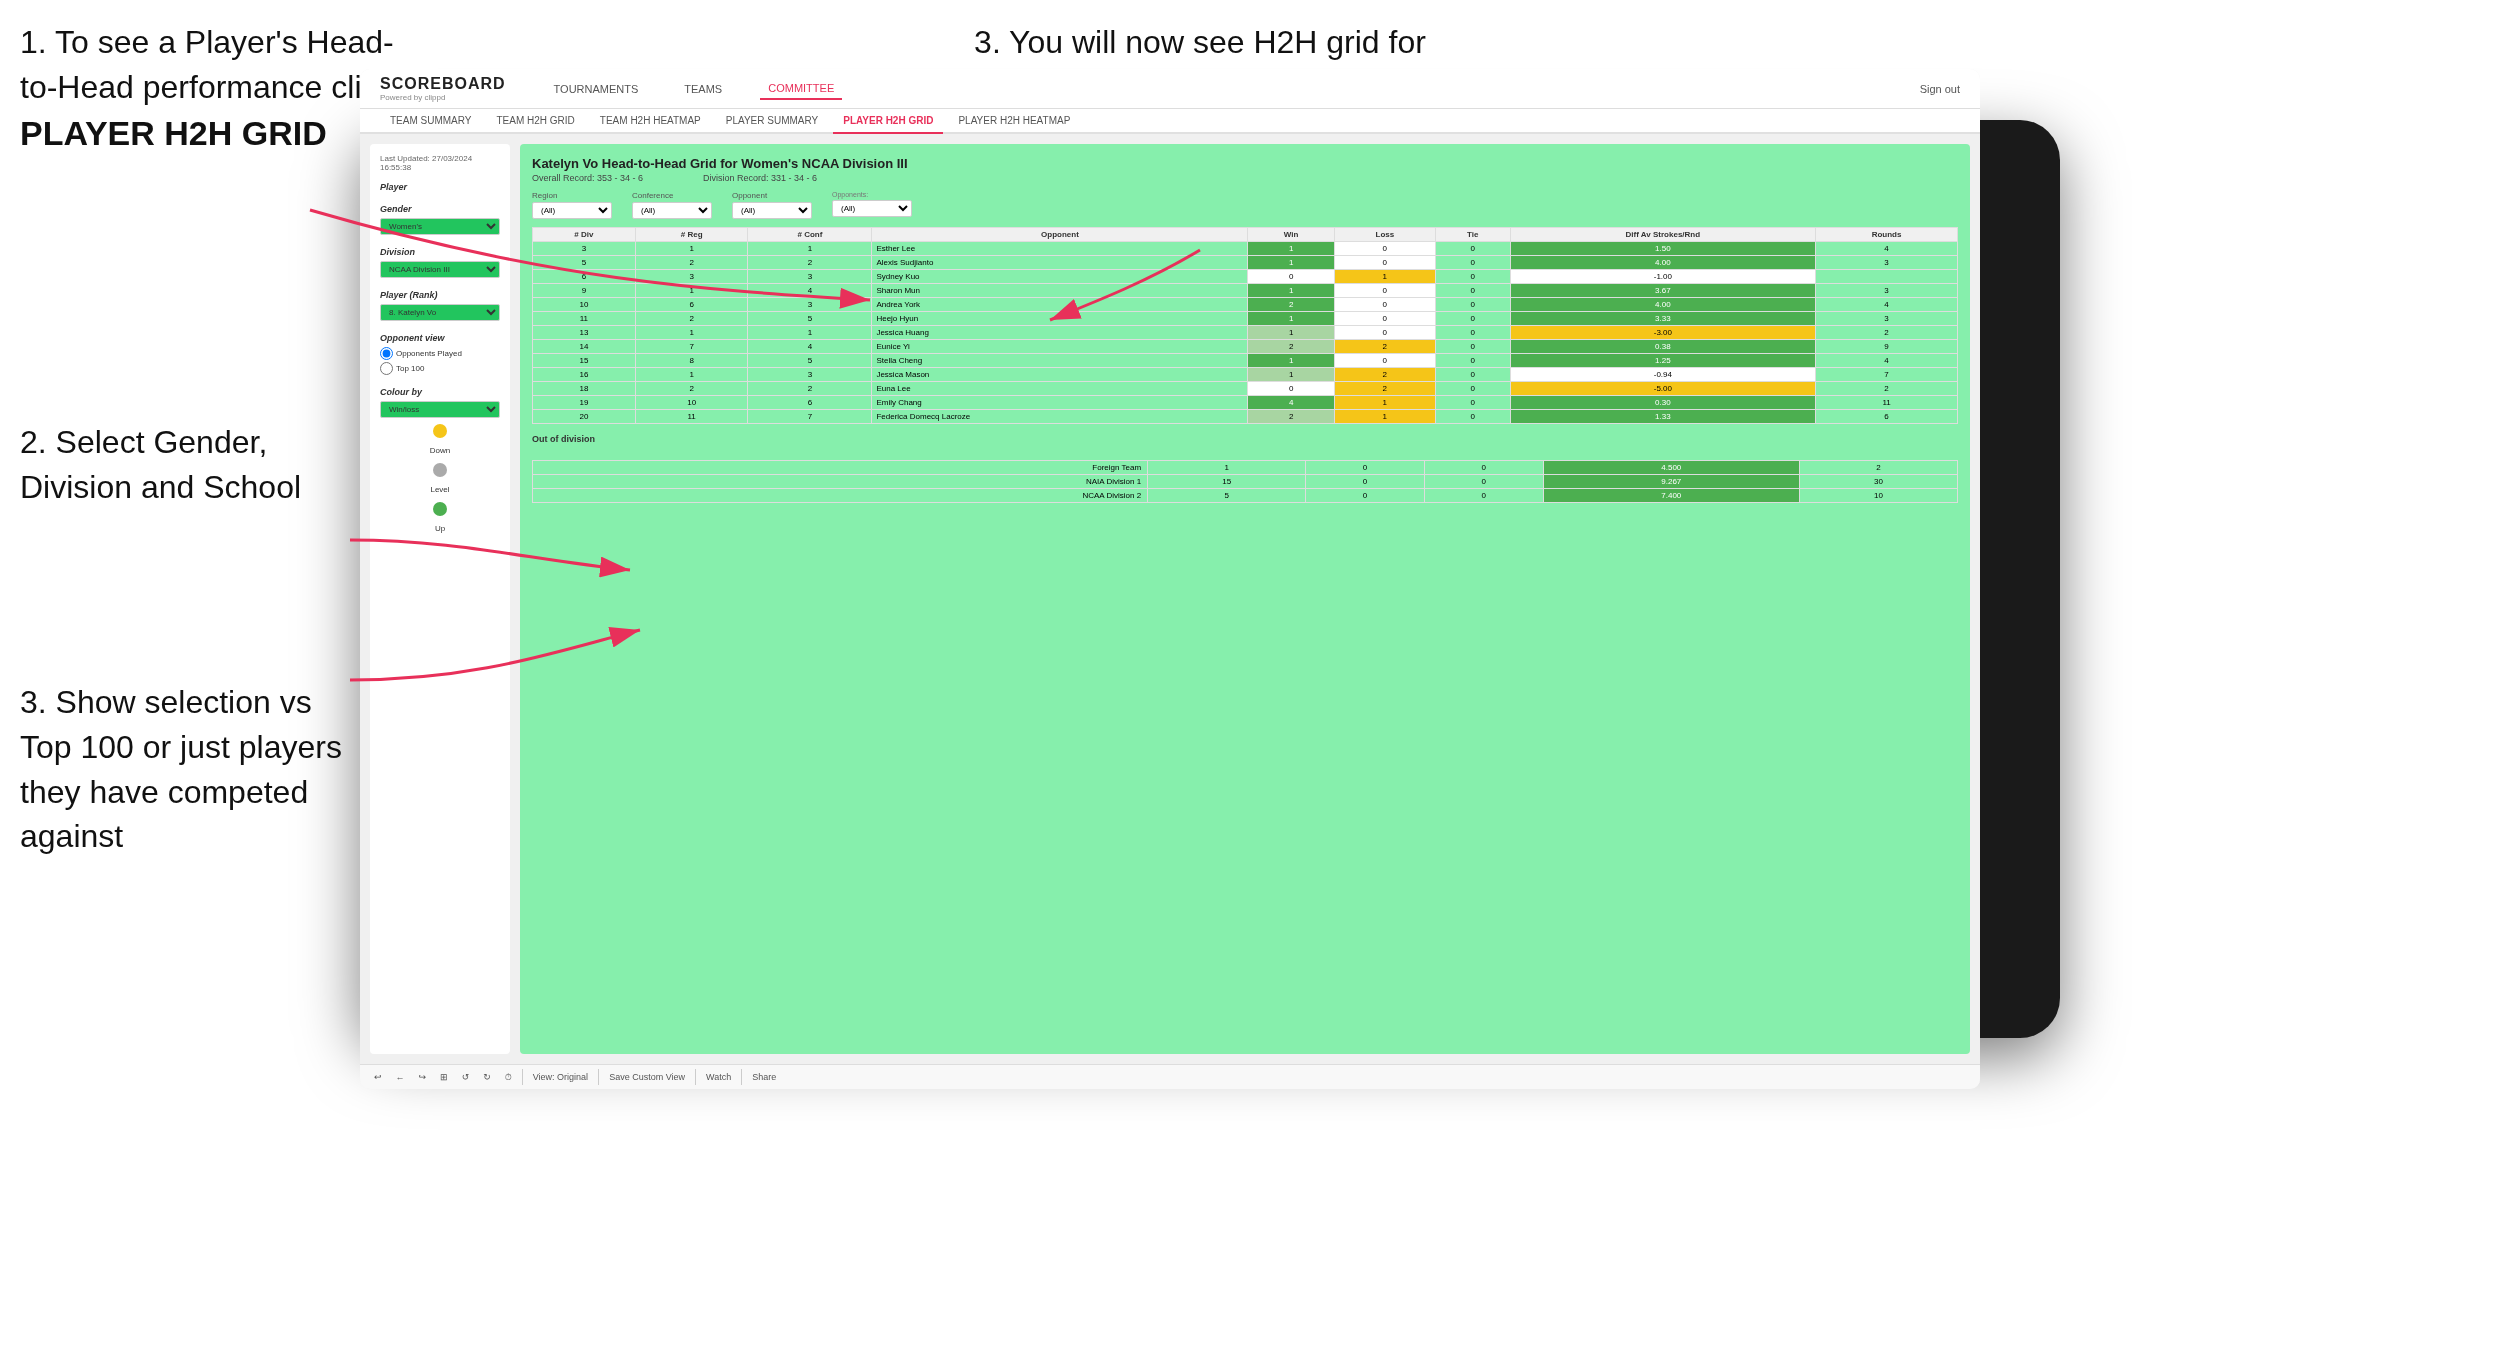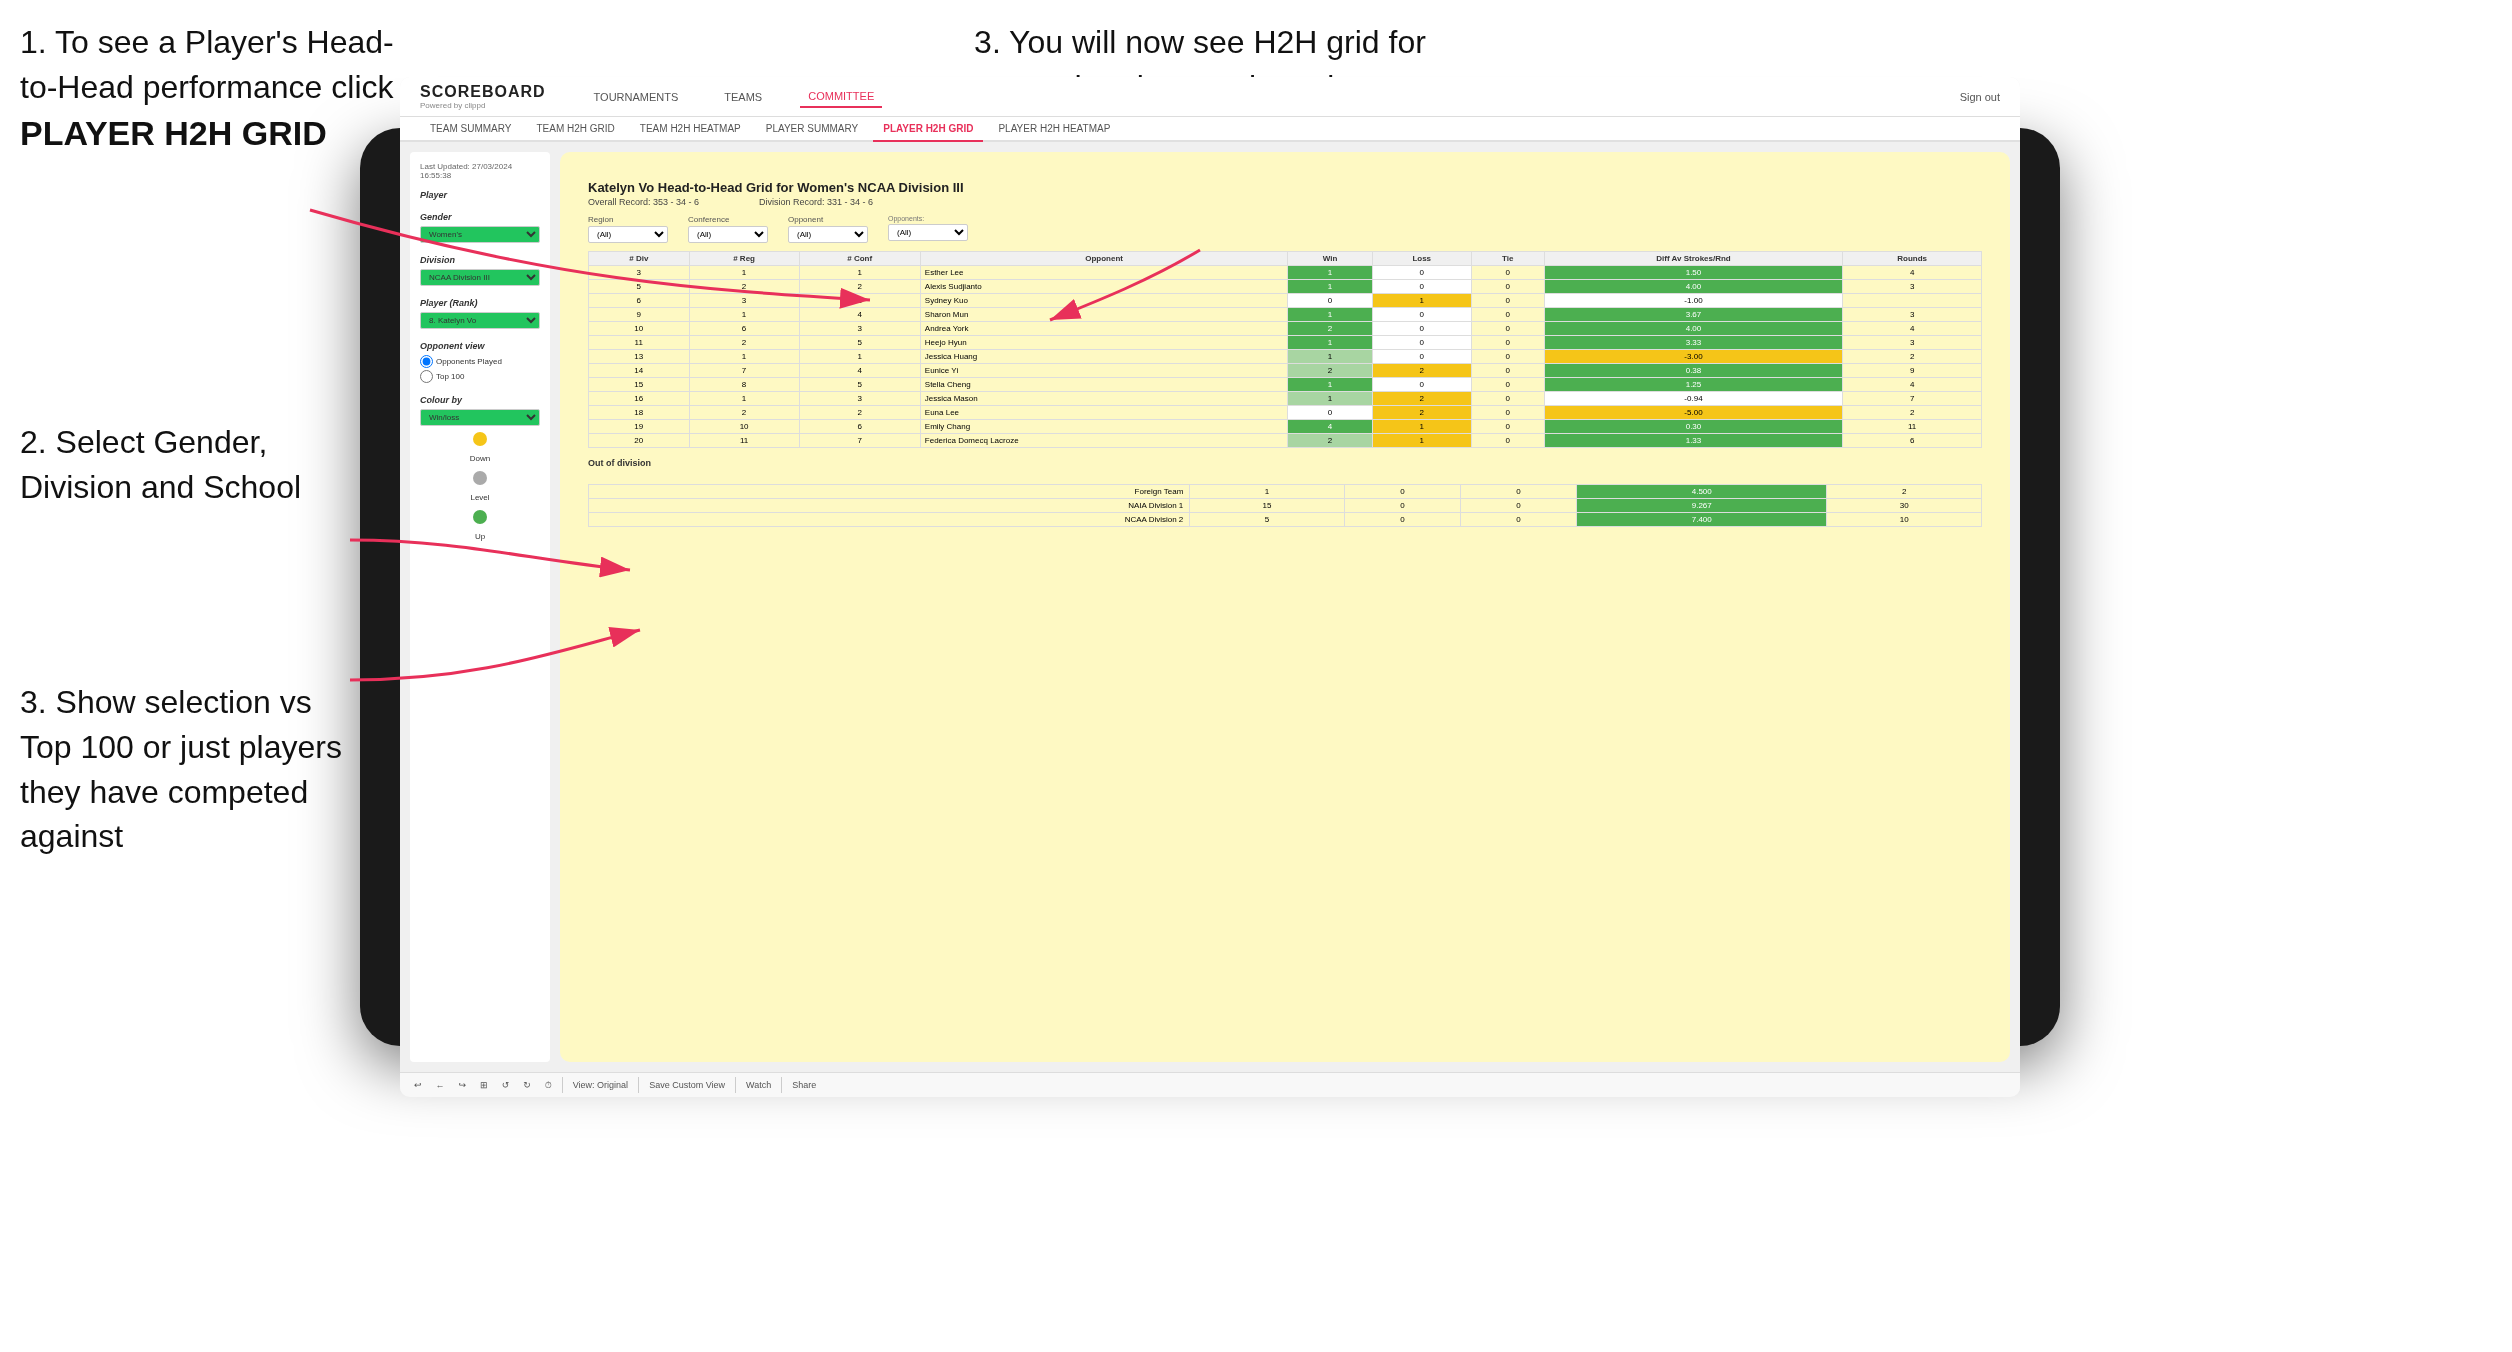"SCOREBOARD" .tablet { justify-content: center -> flex-start; top: 128px -> 120px }
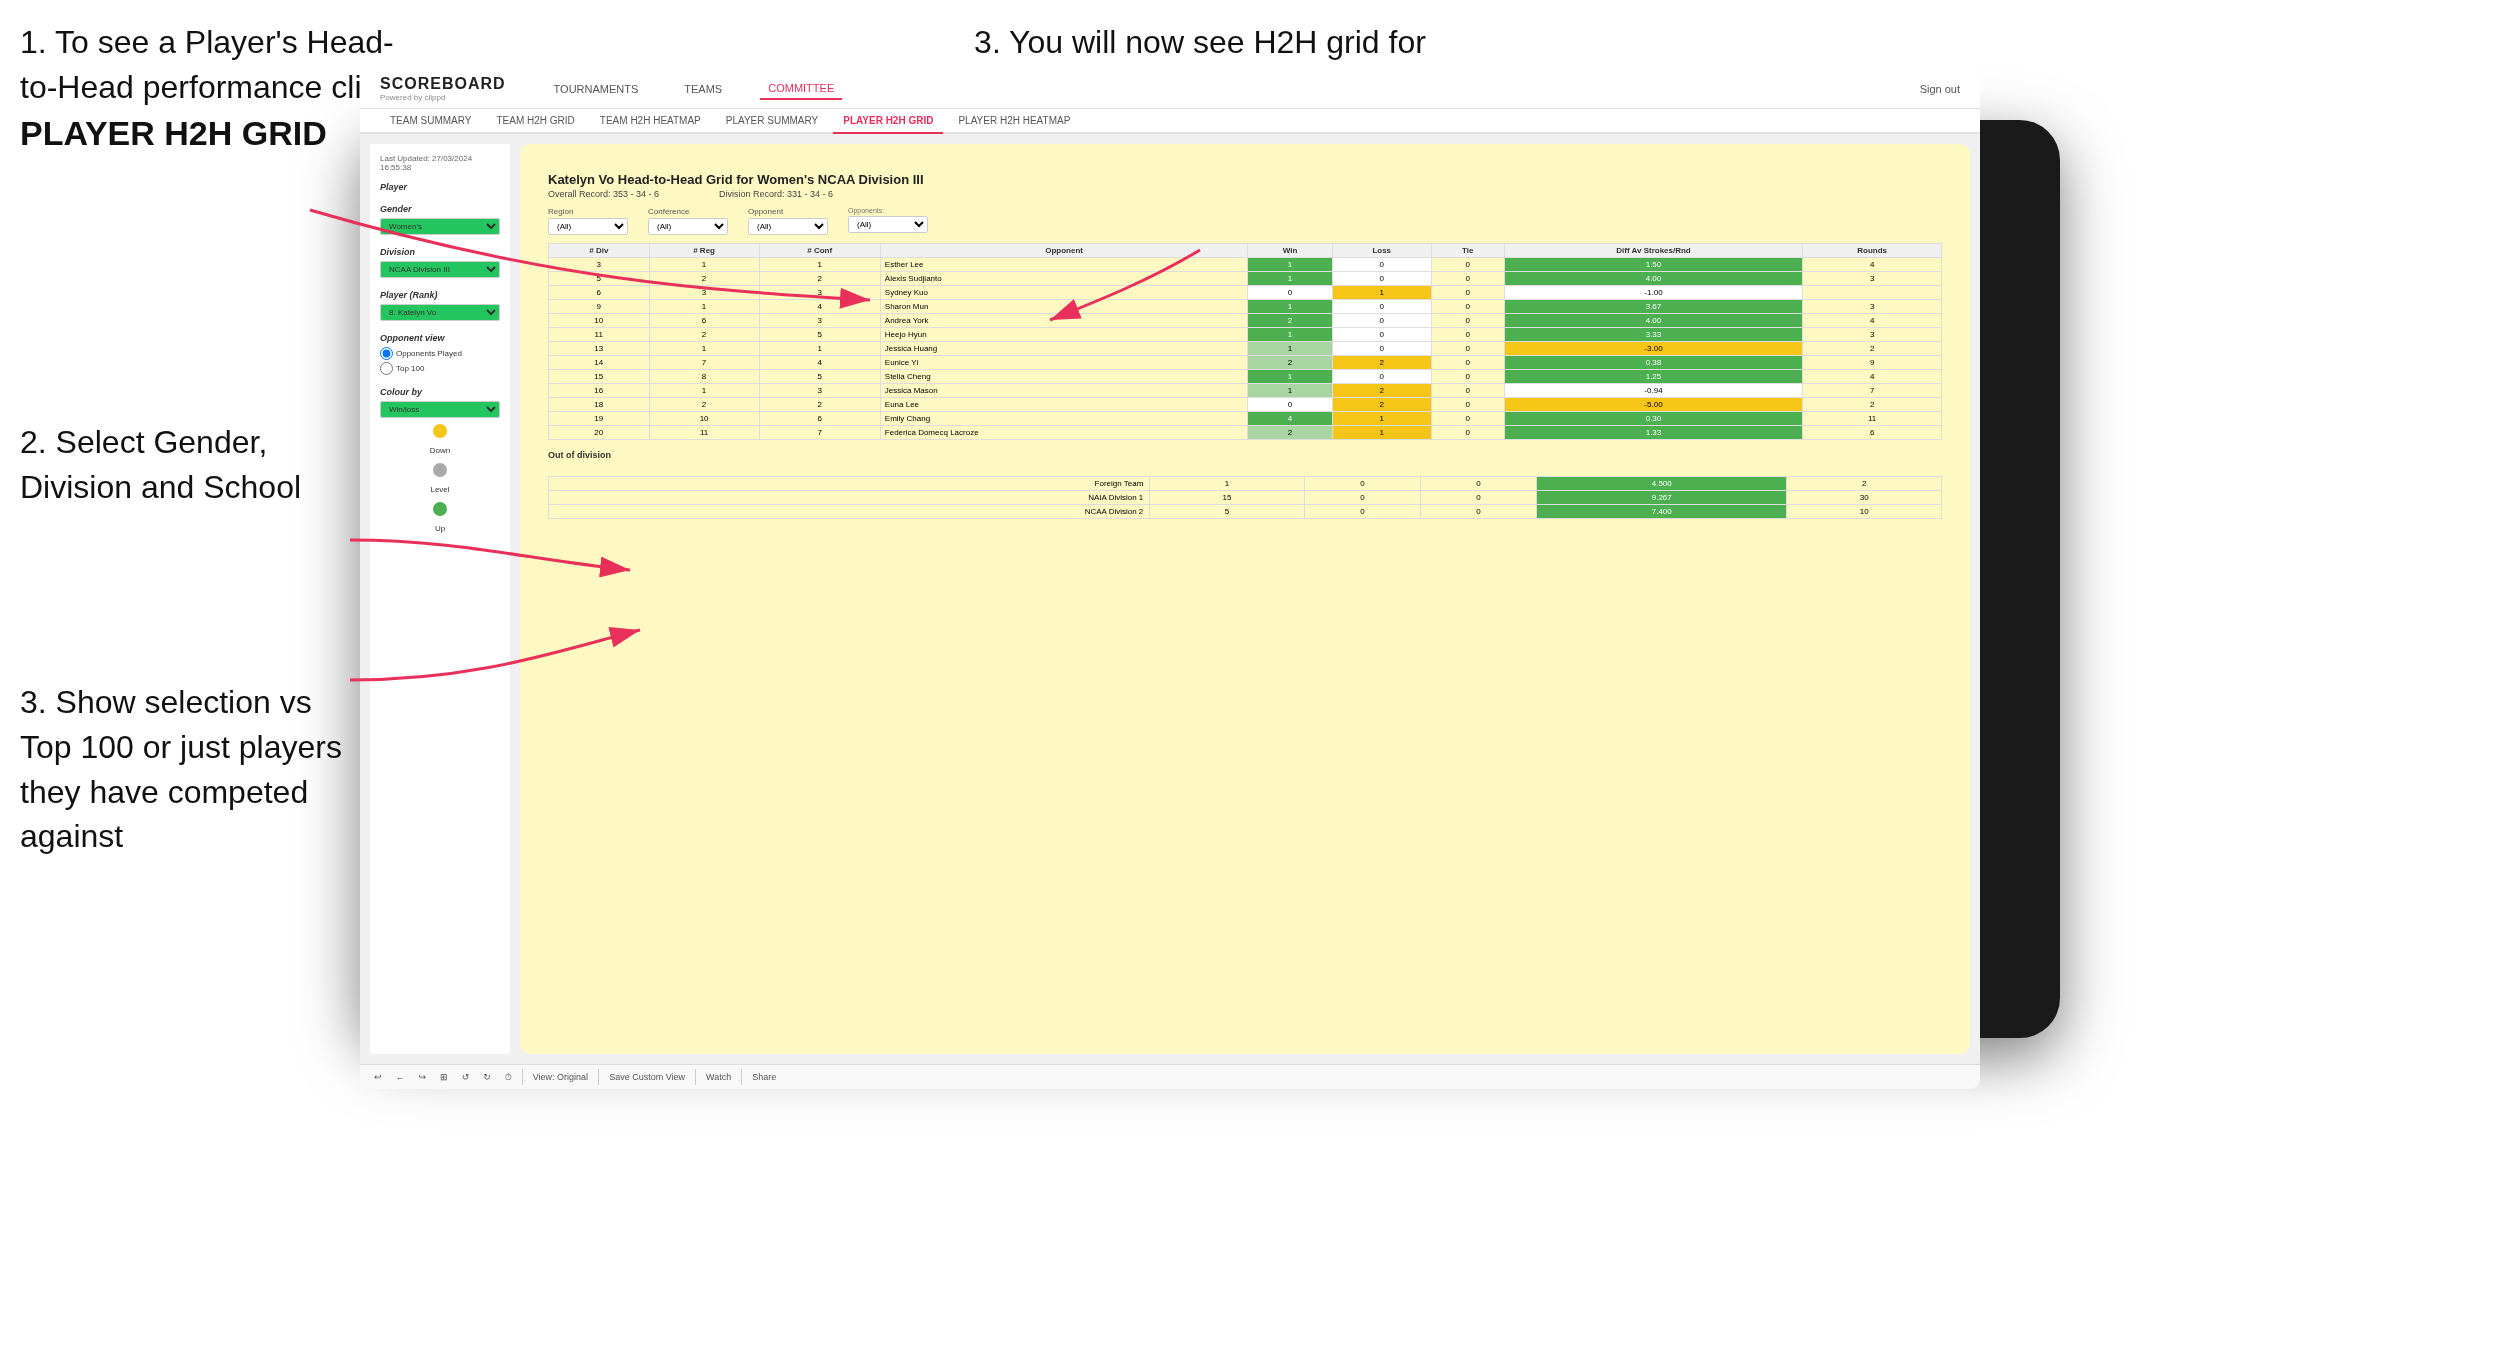"Katelyn Vo Head-to-Head Grid for" .right-panel { background: #fef9c3 -> #86efac; border-radius: 10px -> 4px; padding: 28px -> 12px }
